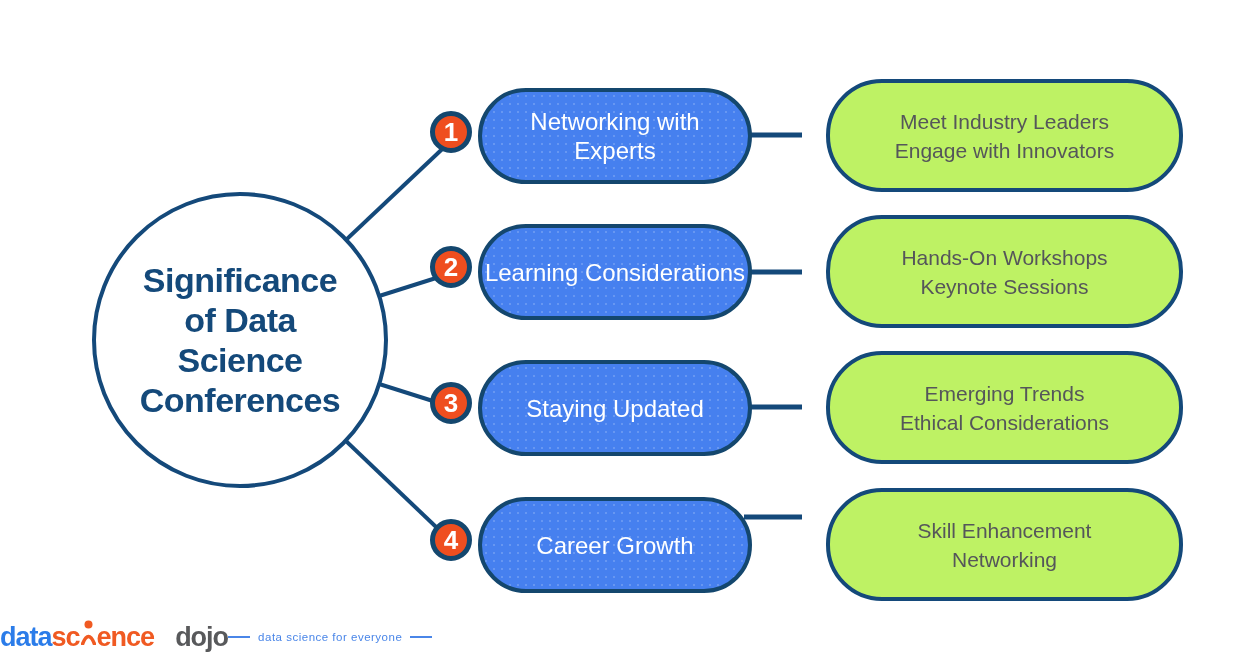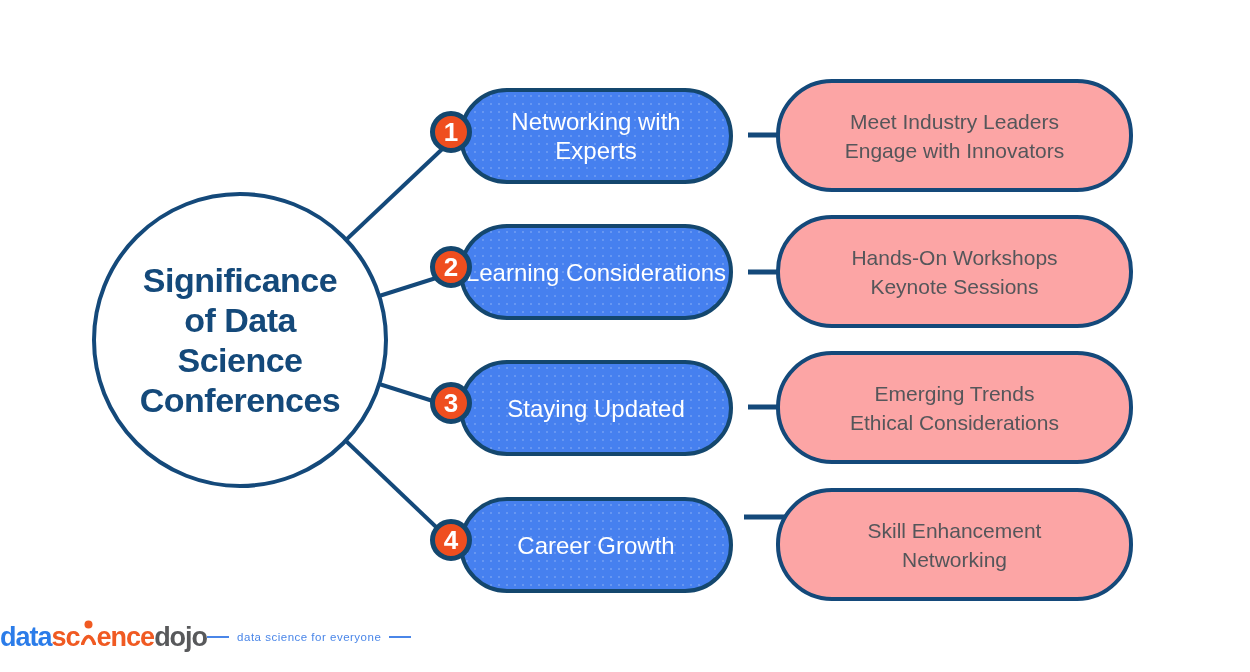"Networking with Experts" .pill { left: 459px -> 478px }
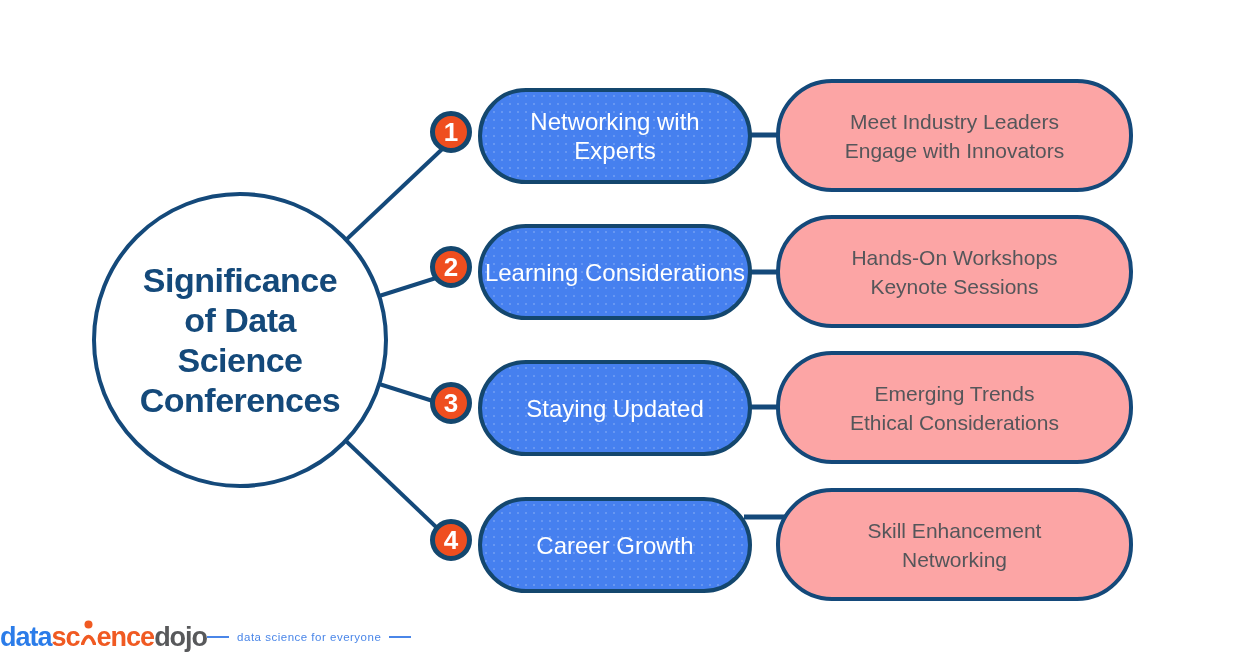"Meet Industry Leaders" .detail-box { background: #fca5a5 -> #bef264; left: 776px -> 826px }
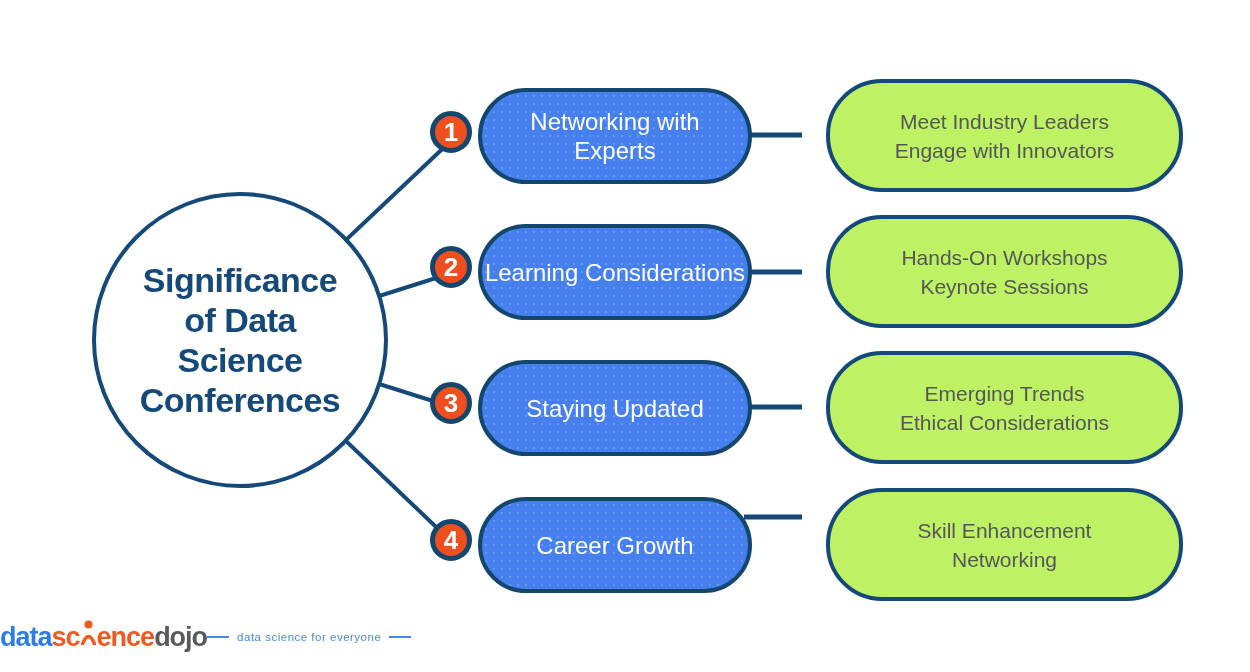"dojo" .logo-part-dojo { margin-left: none -> 21px }
